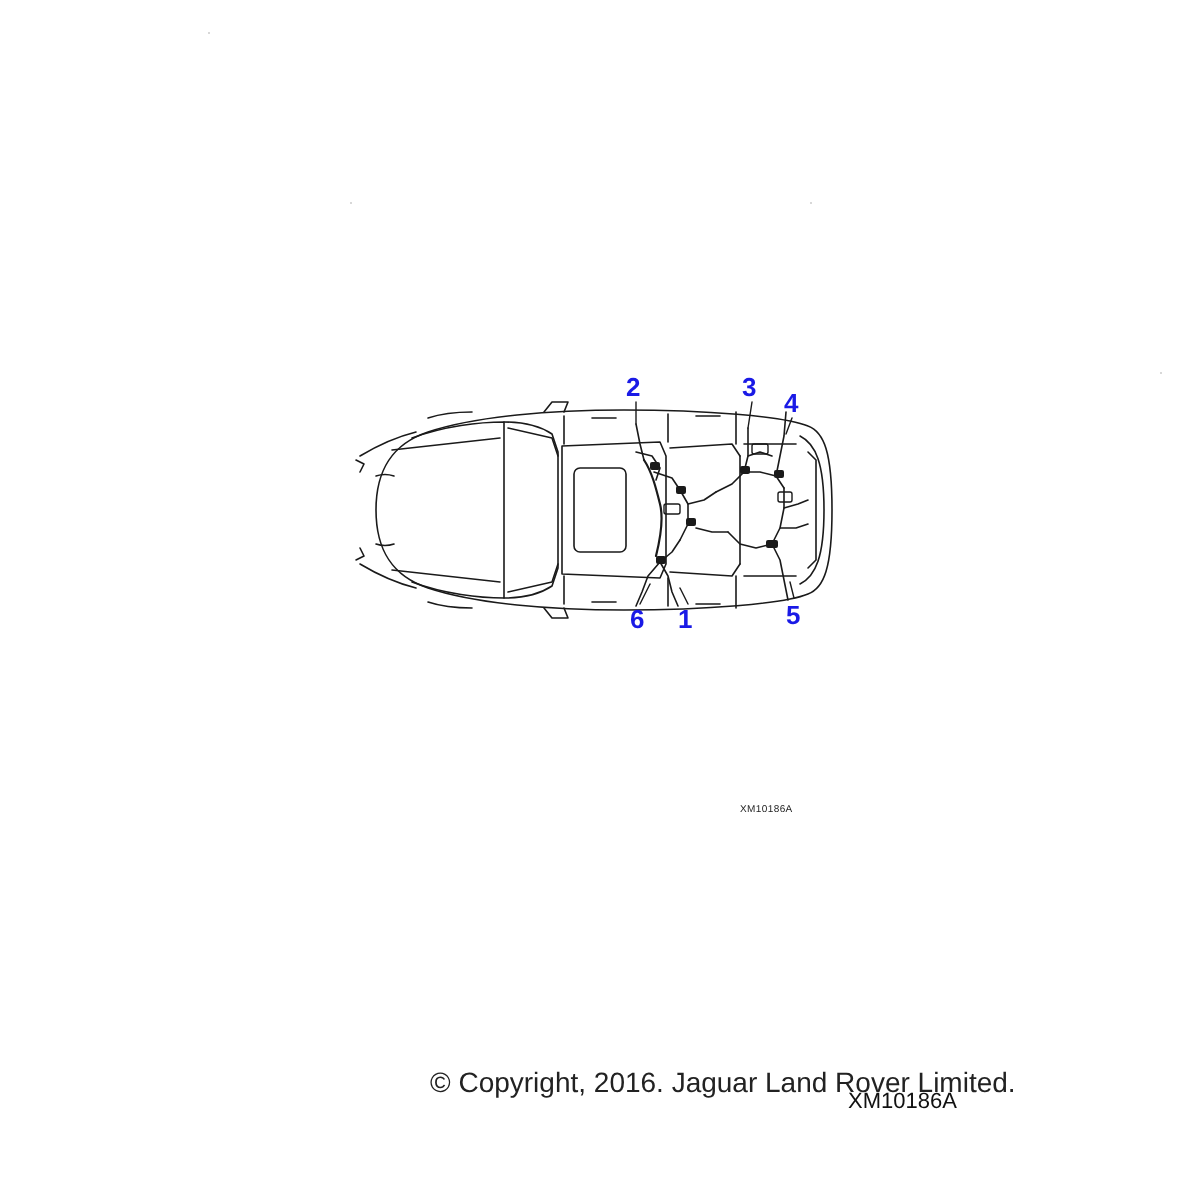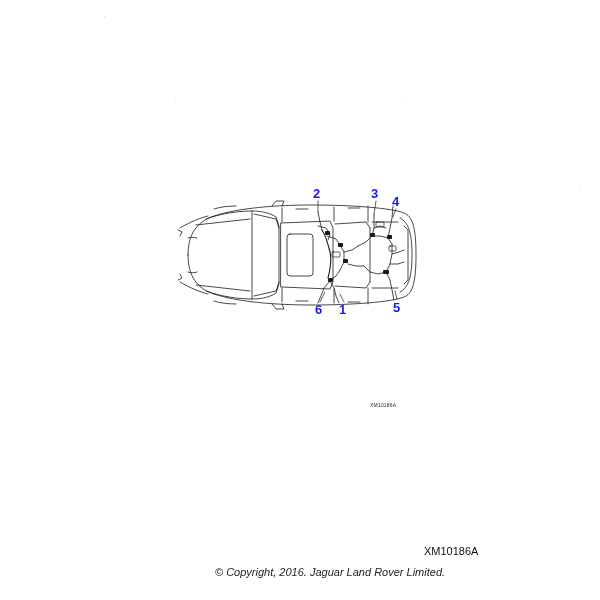"© Copyright, 2016. Jaguar Land" #copyright { font-size: 11px -> 14px; font-style: italic -> none; top: 566px -> 533px }
